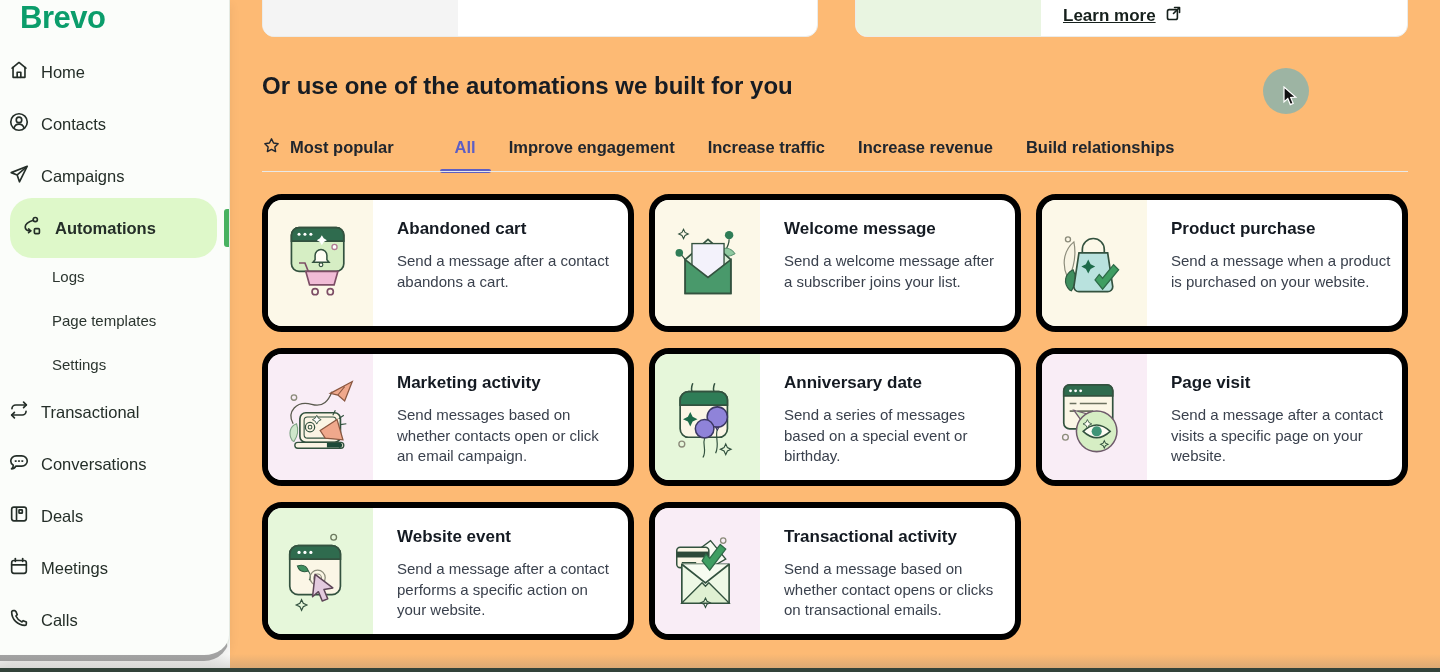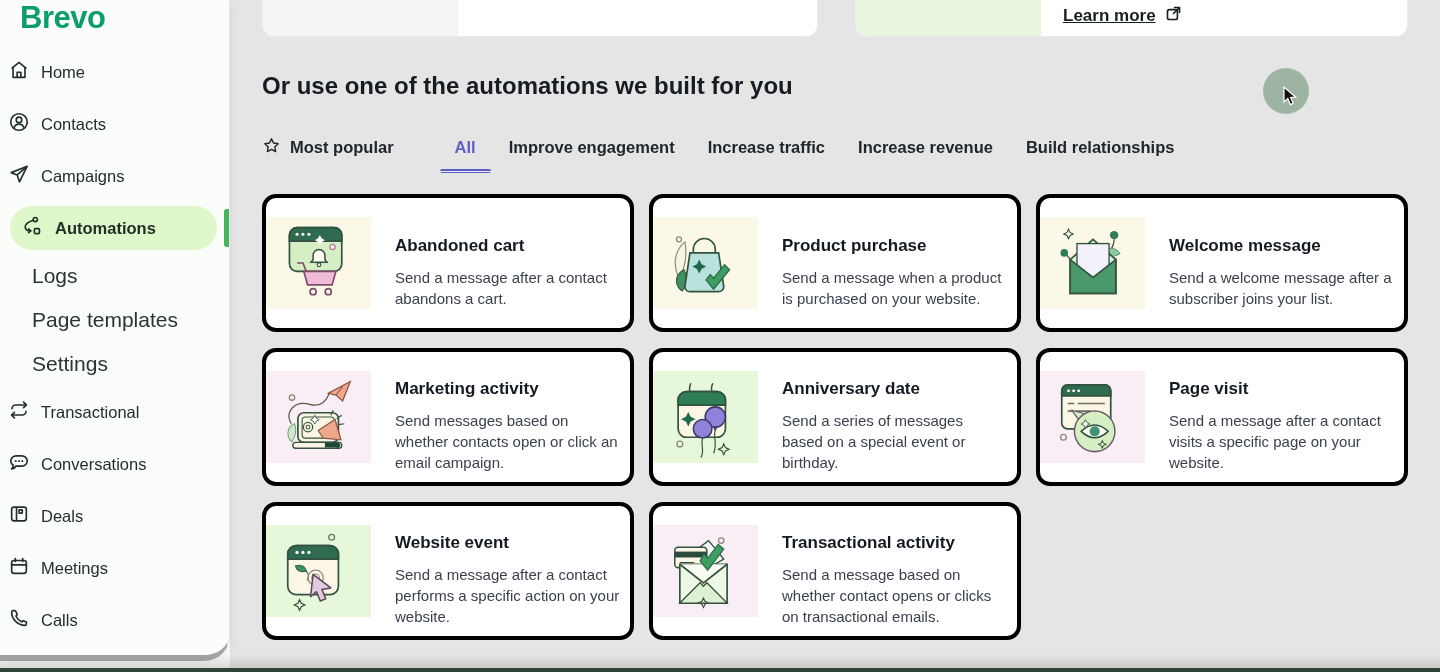"Learn more" .main { background: #e5e5e5 -> #fdba74 }
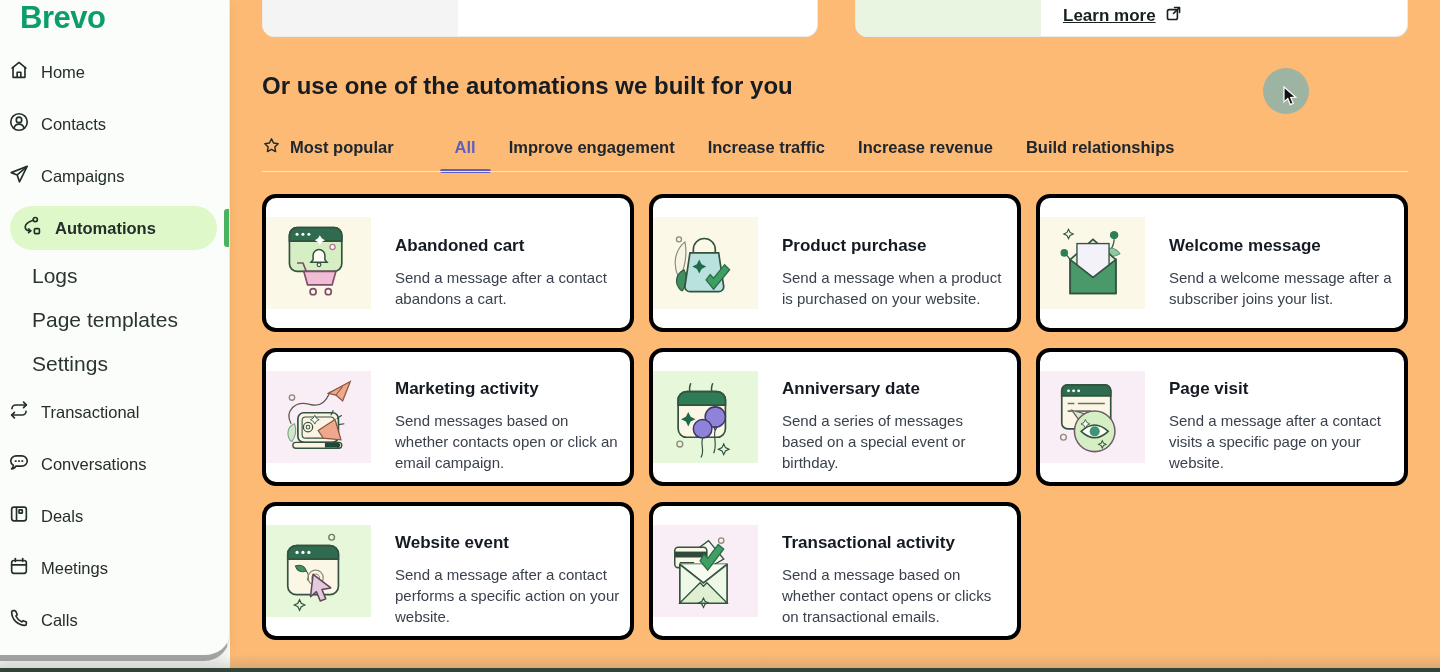"Automations" .pill { height: 44px -> 60px }
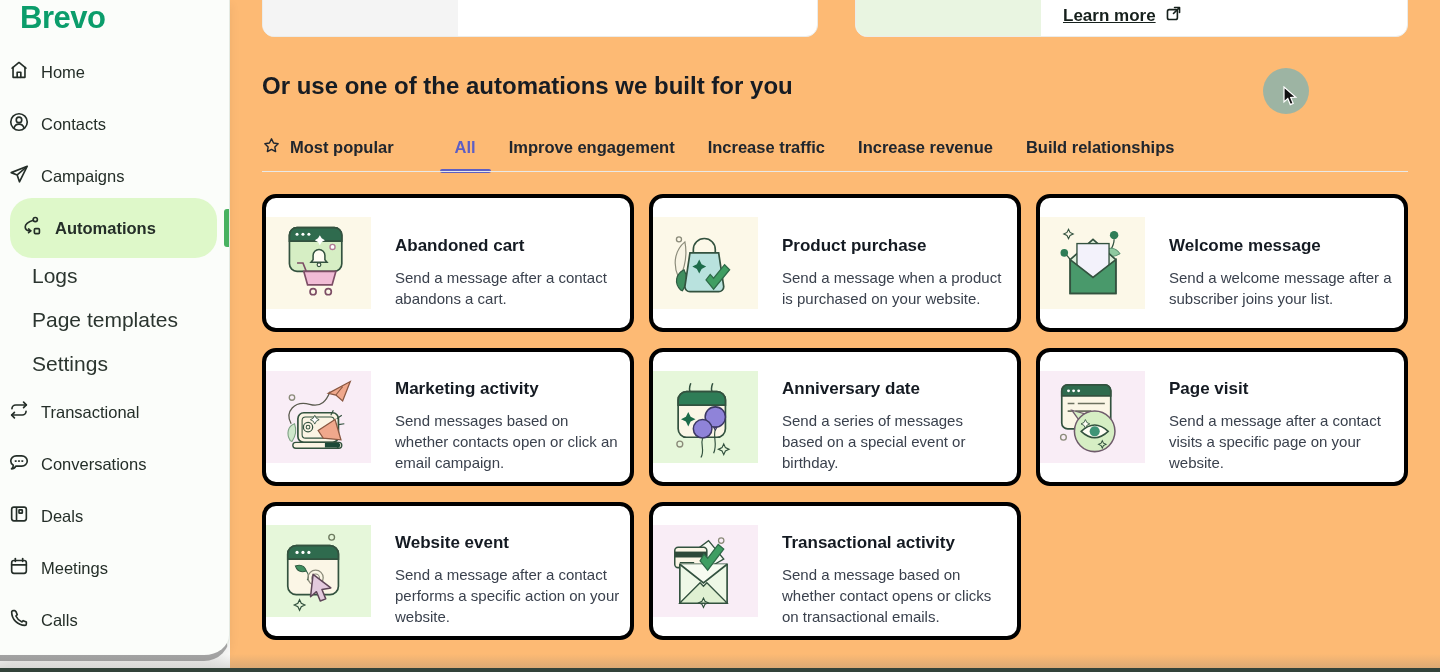"Abandoned cart" .card { align-items: center -> none; border: 4px solid #000000 -> 6px solid #000000; border-radius: 14px -> 20px }
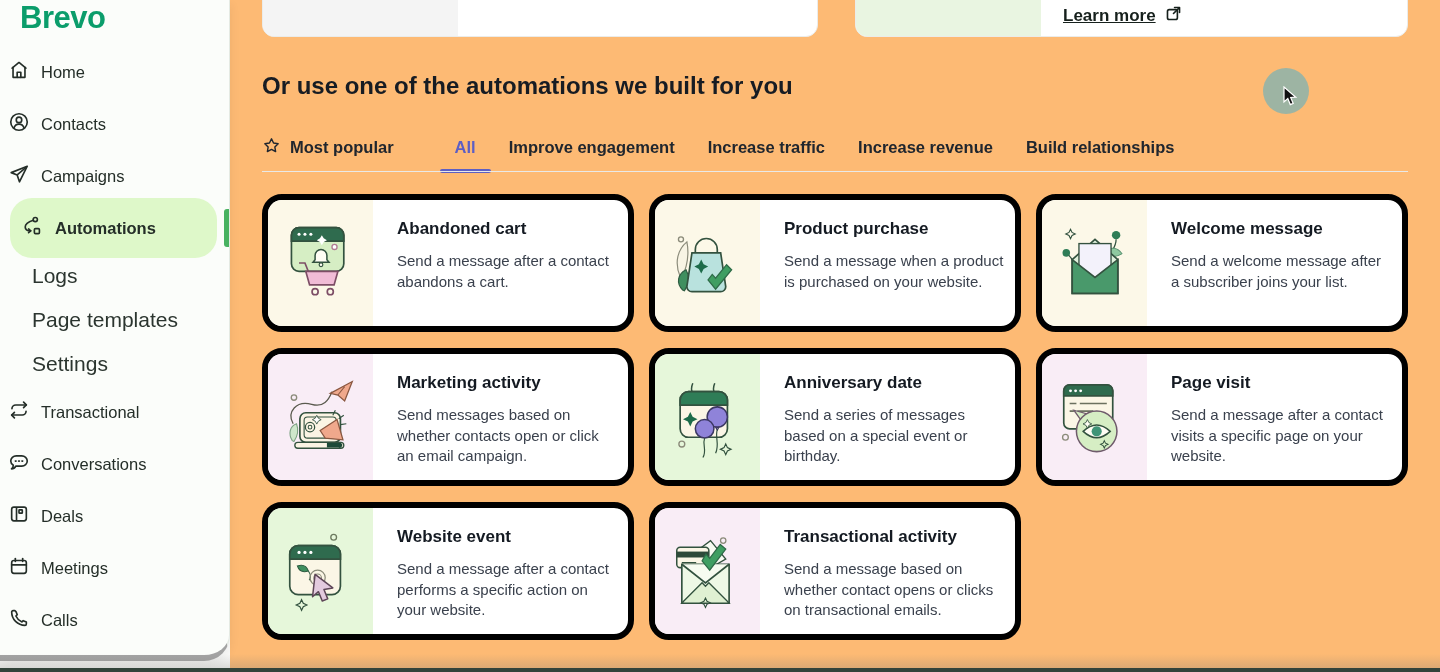"Product purchase" div.card { order: before "Welcome message" -> after "Welcome message" }
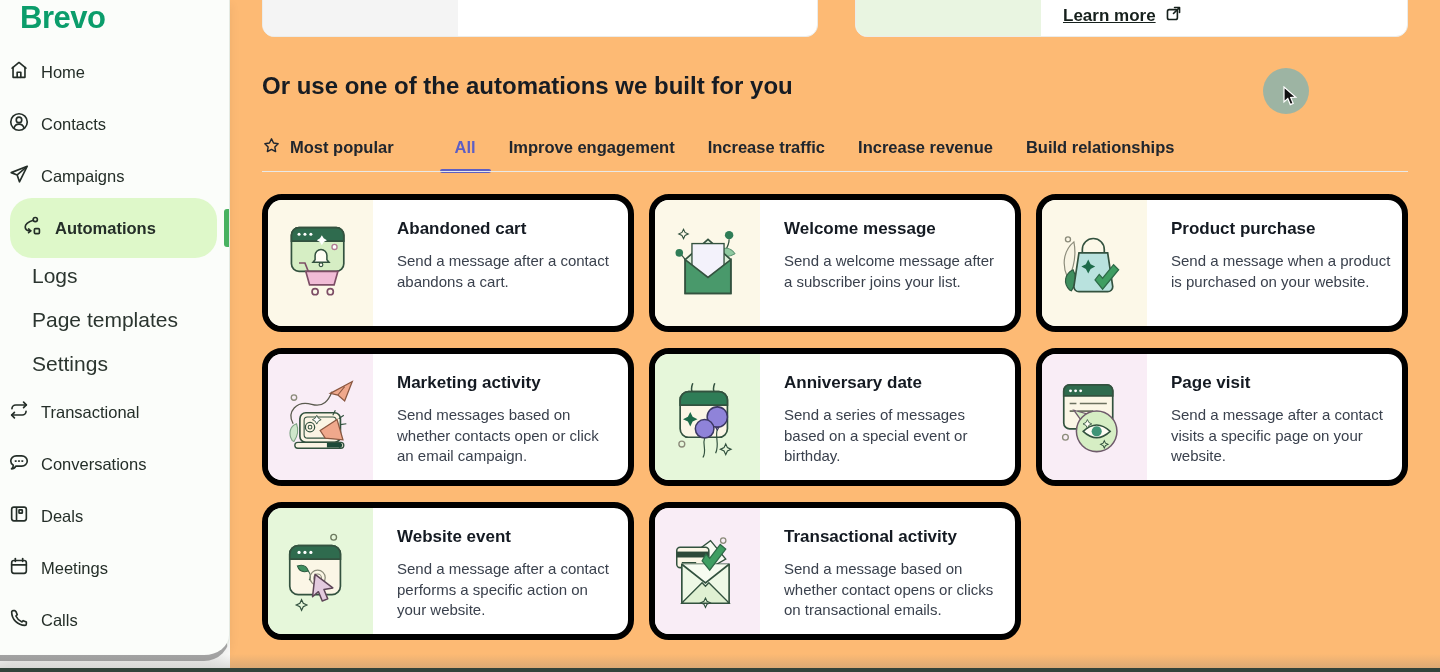"Logs" .nav-sub { font-size: 21px -> 15px; padding-left: 32px -> 52px }
